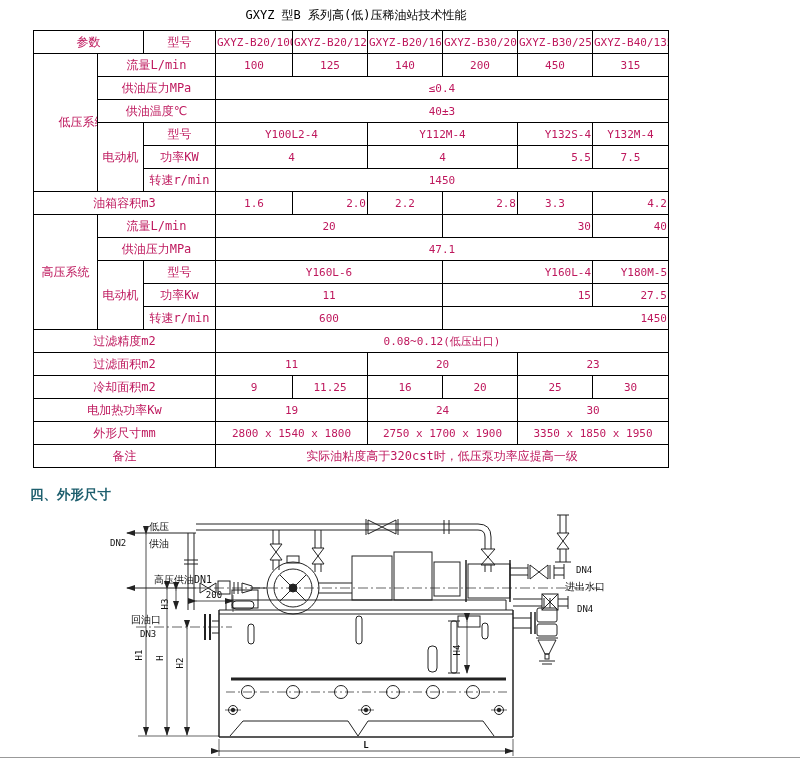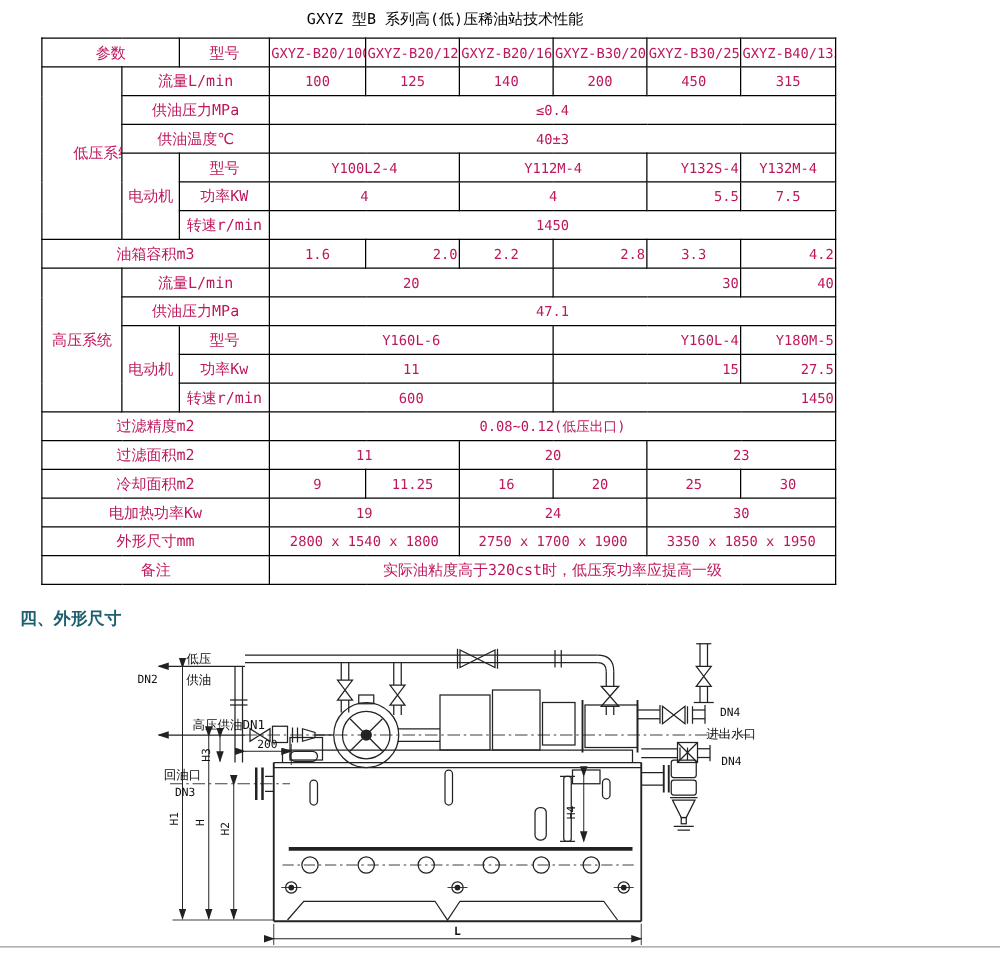"四、外形尺寸" #section-heading { left: 16px -> 30px }
